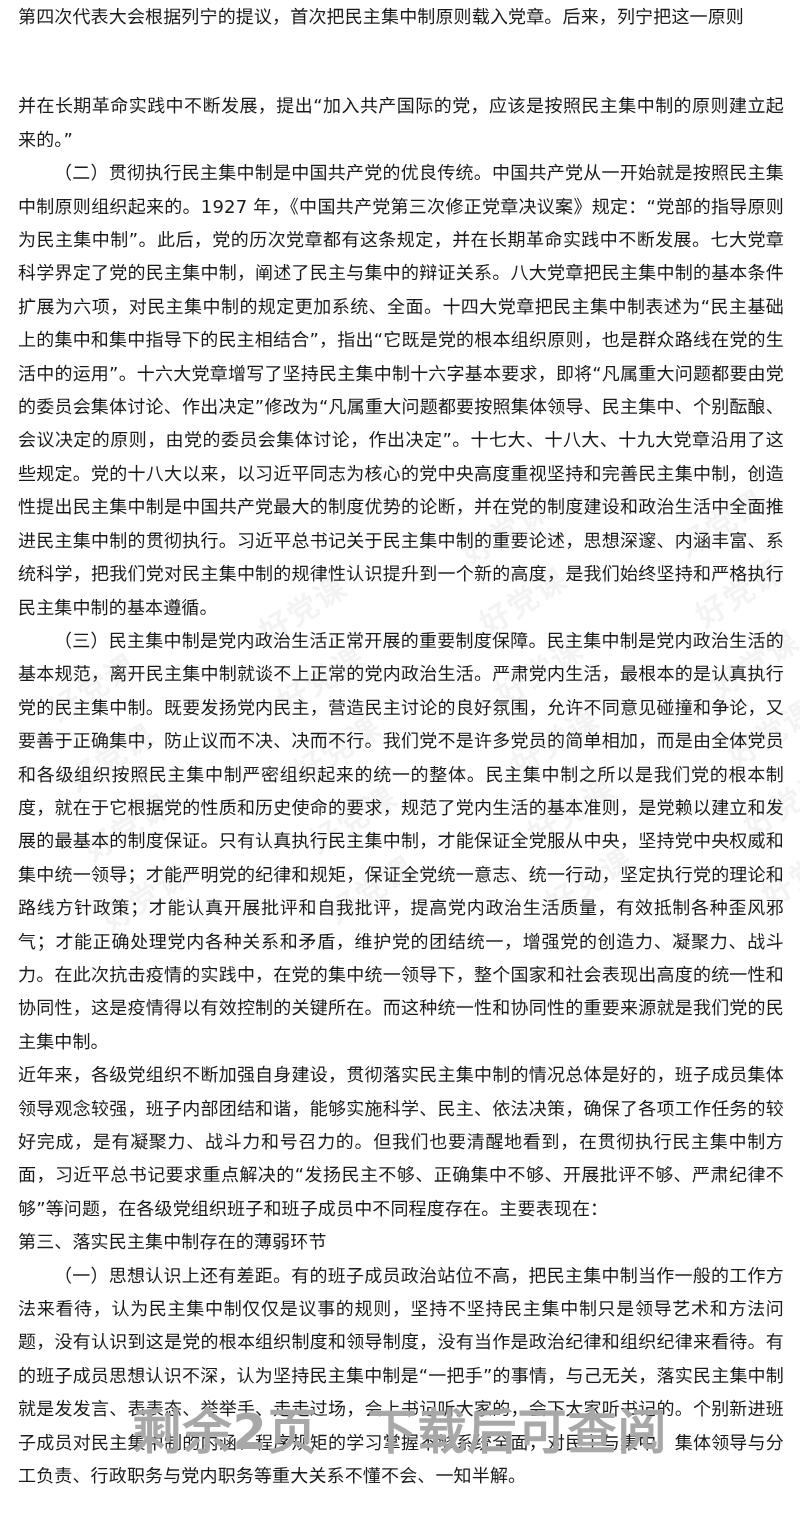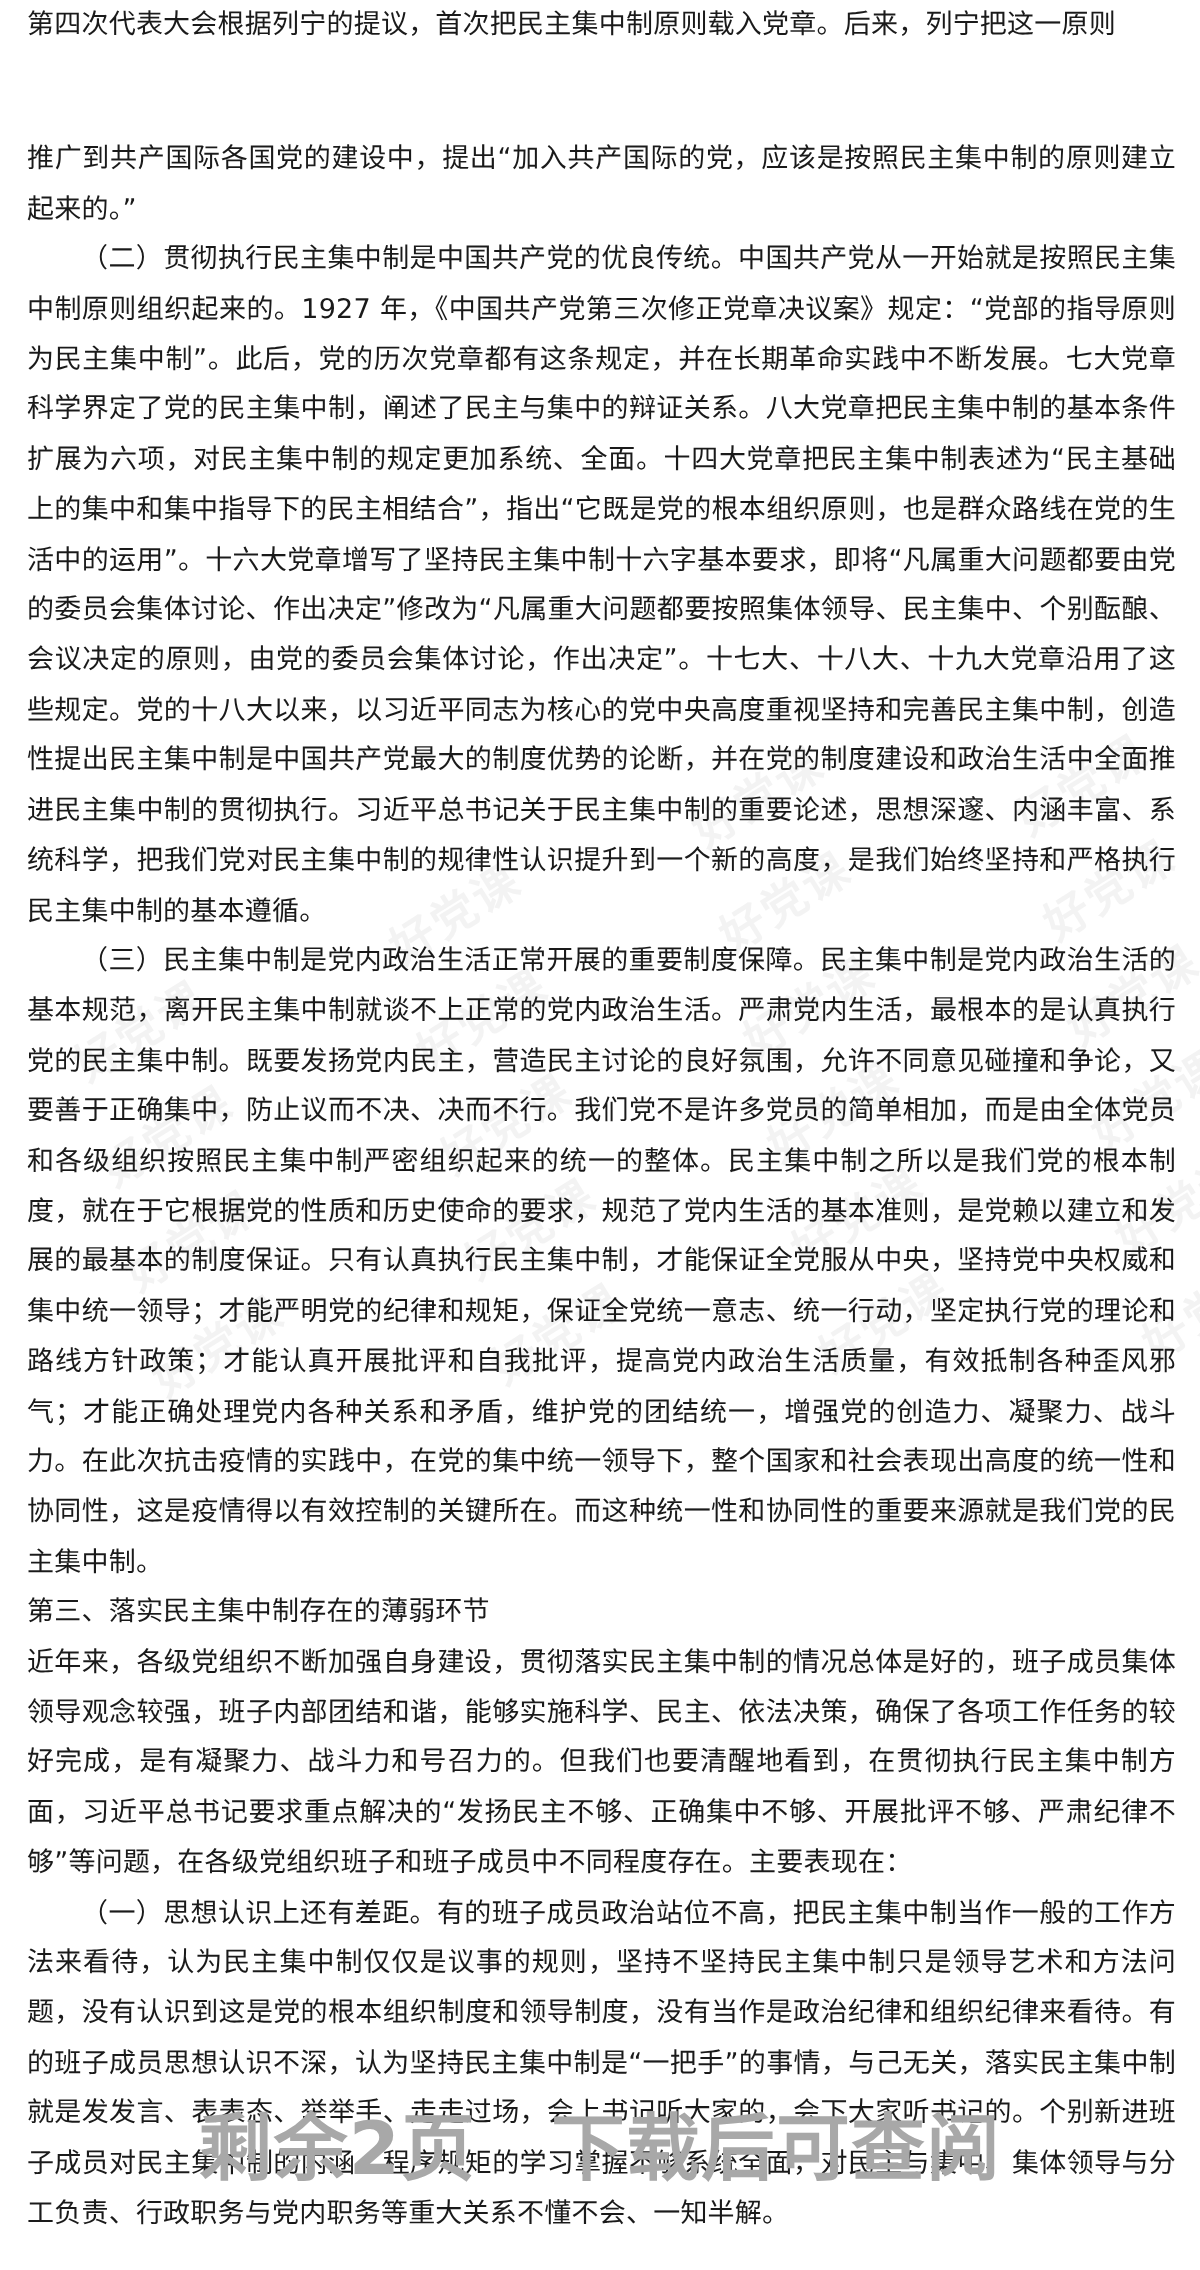"推广到共产国际各国党的建设中，提出“加入共产国际的党，应该是按照民主集中制的原则" p.para { text: 推广到共产国际各国党的建设中 -> 并在长期革命实践中不断发展 }
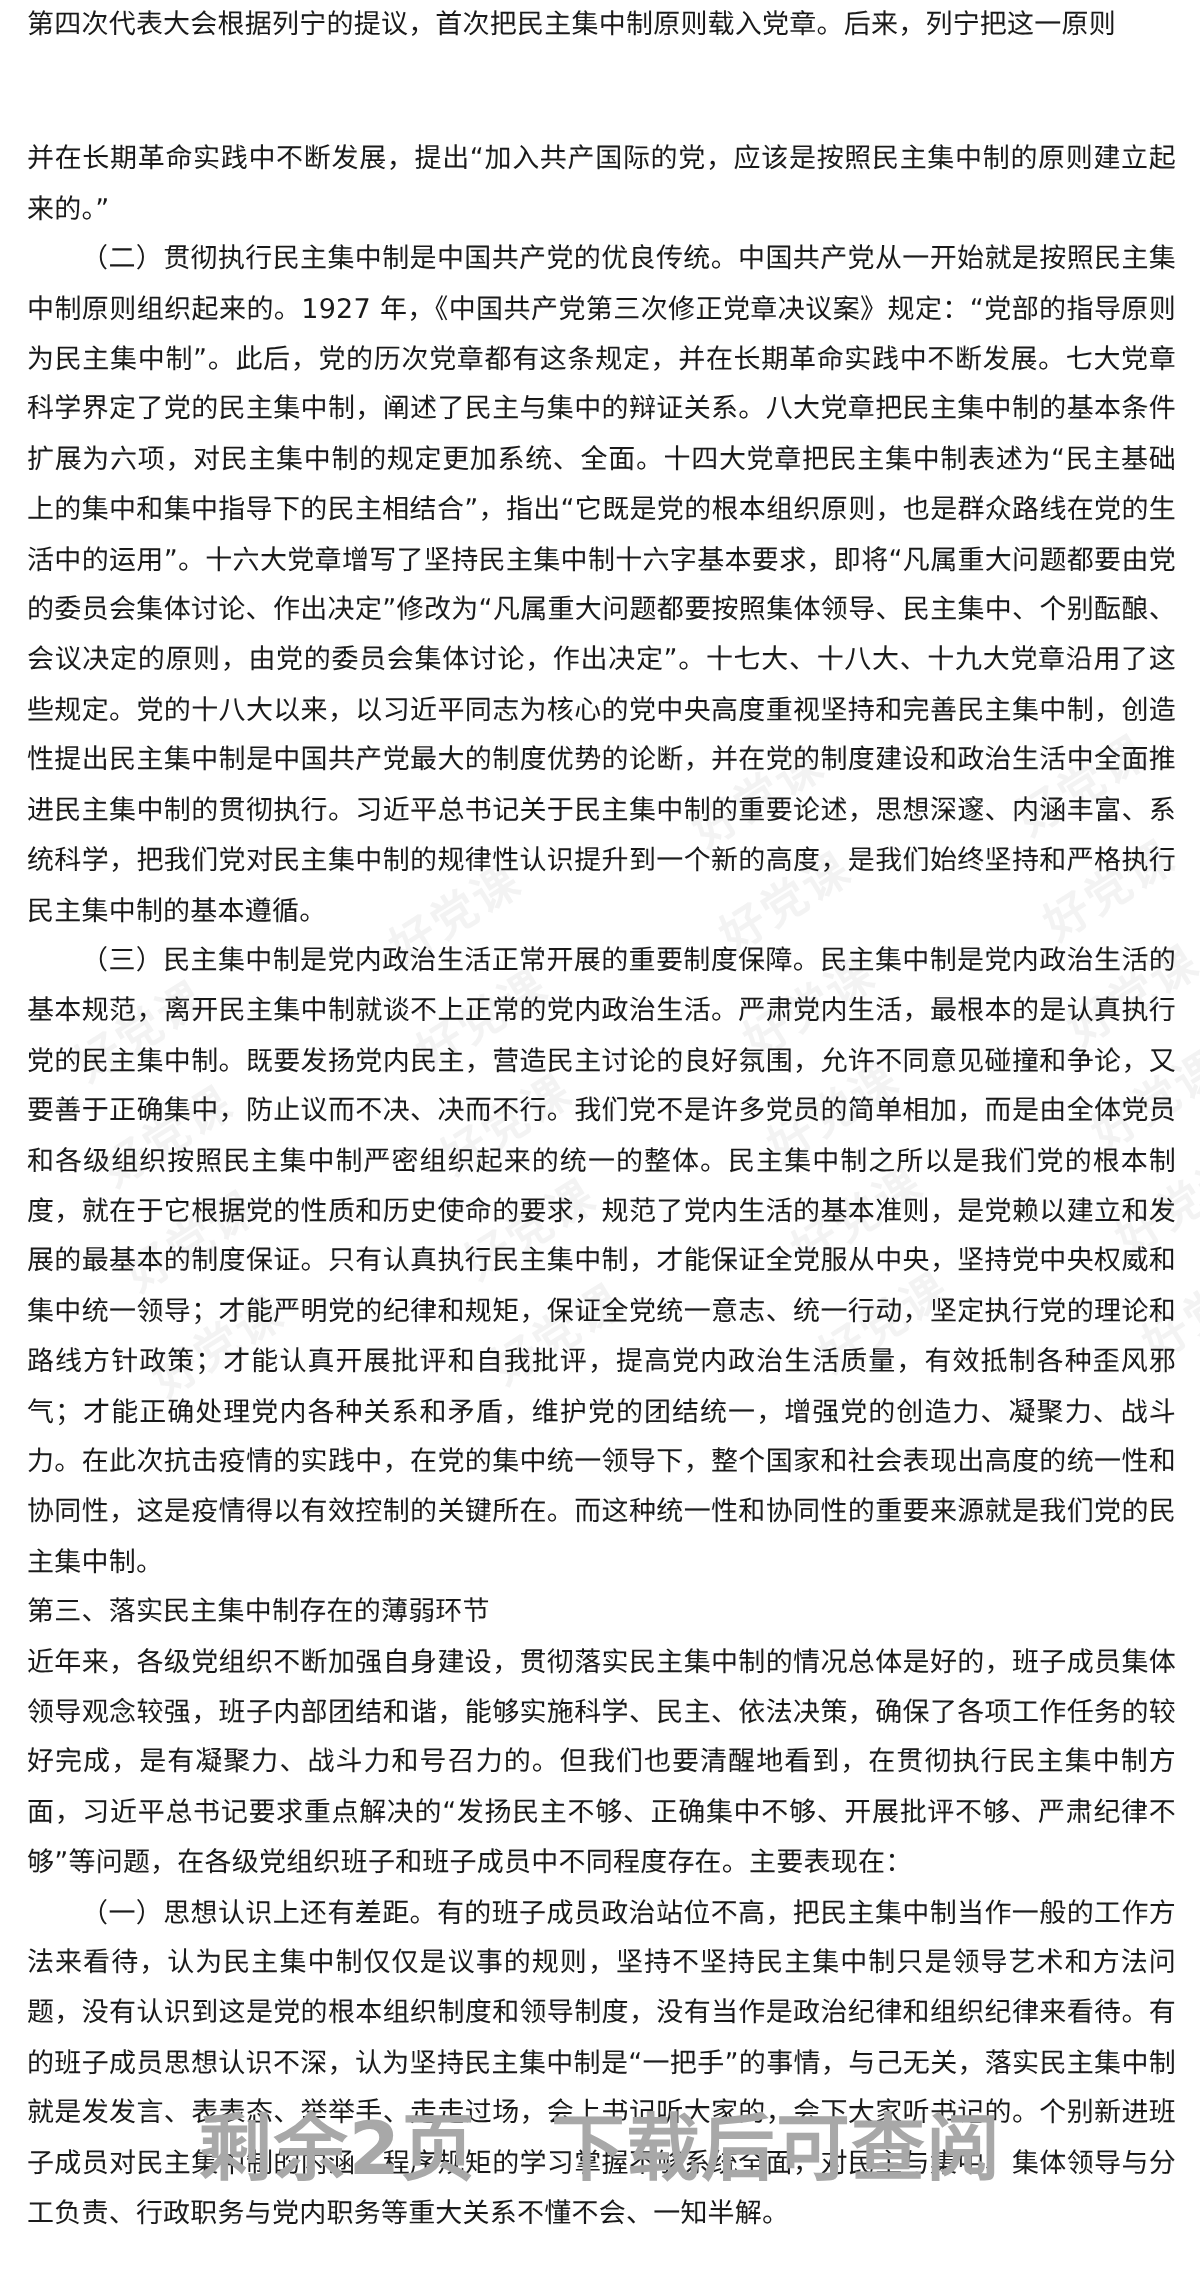"第三、落实民主集中制存在的薄弱环节" p.para { order: before "近年来，各级党组织不断加强自身建设，贯彻落实民主集中制的情况总体是好的，班子成员" -> after "近年来，各级党组织不断加强自身建设，贯彻落实民主集中制的情况总体是好的，班子成员" }
